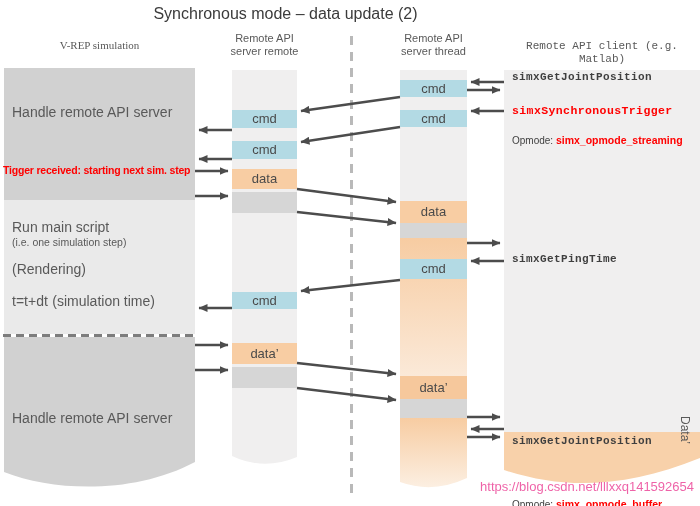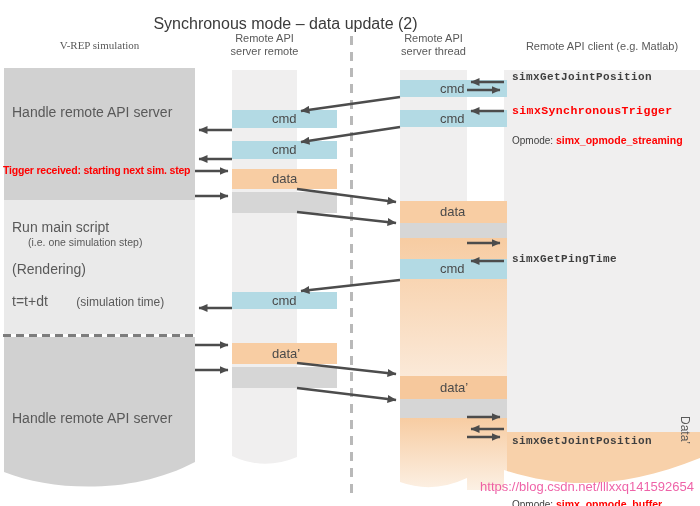"Synchronous mode – data update" #title { top: 15px -> 5px }
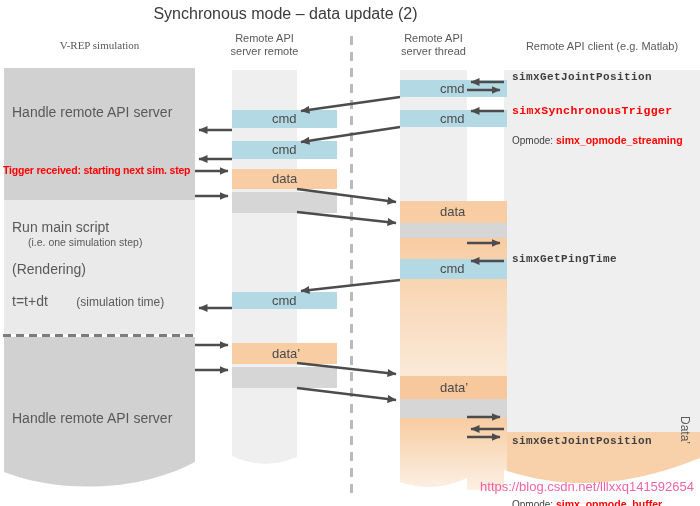"Remote API client (e.g. Matlab)" div.txt { font-family: none -> Liberation Mono, monospace }
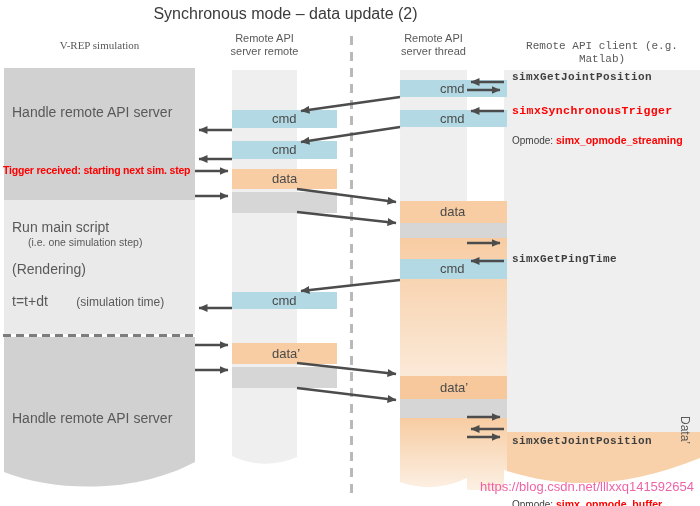"cmd" .seg { padding-left: 40px -> none; text-align: none -> center }
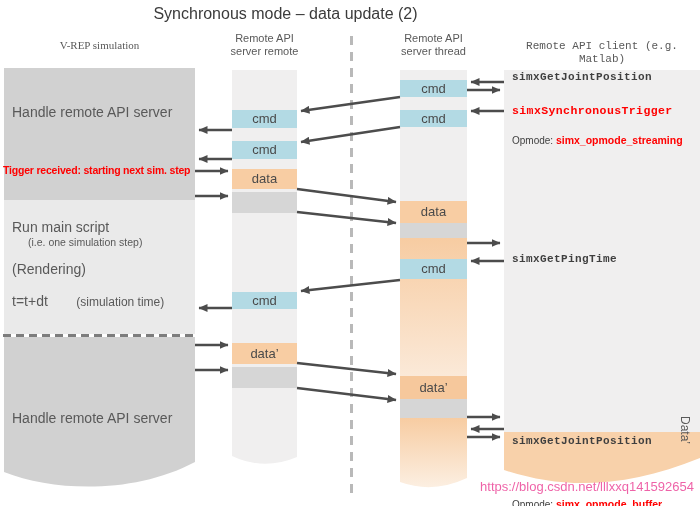"(i.e. one simulation step)" div.txt { left: 28px -> 12px }
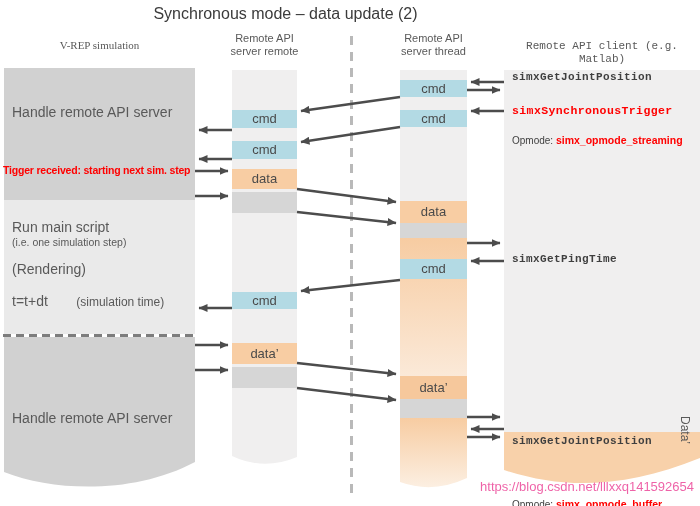"(simulation time)" span { font-size: 12px -> 14px; margin-left: 24px -> none }
